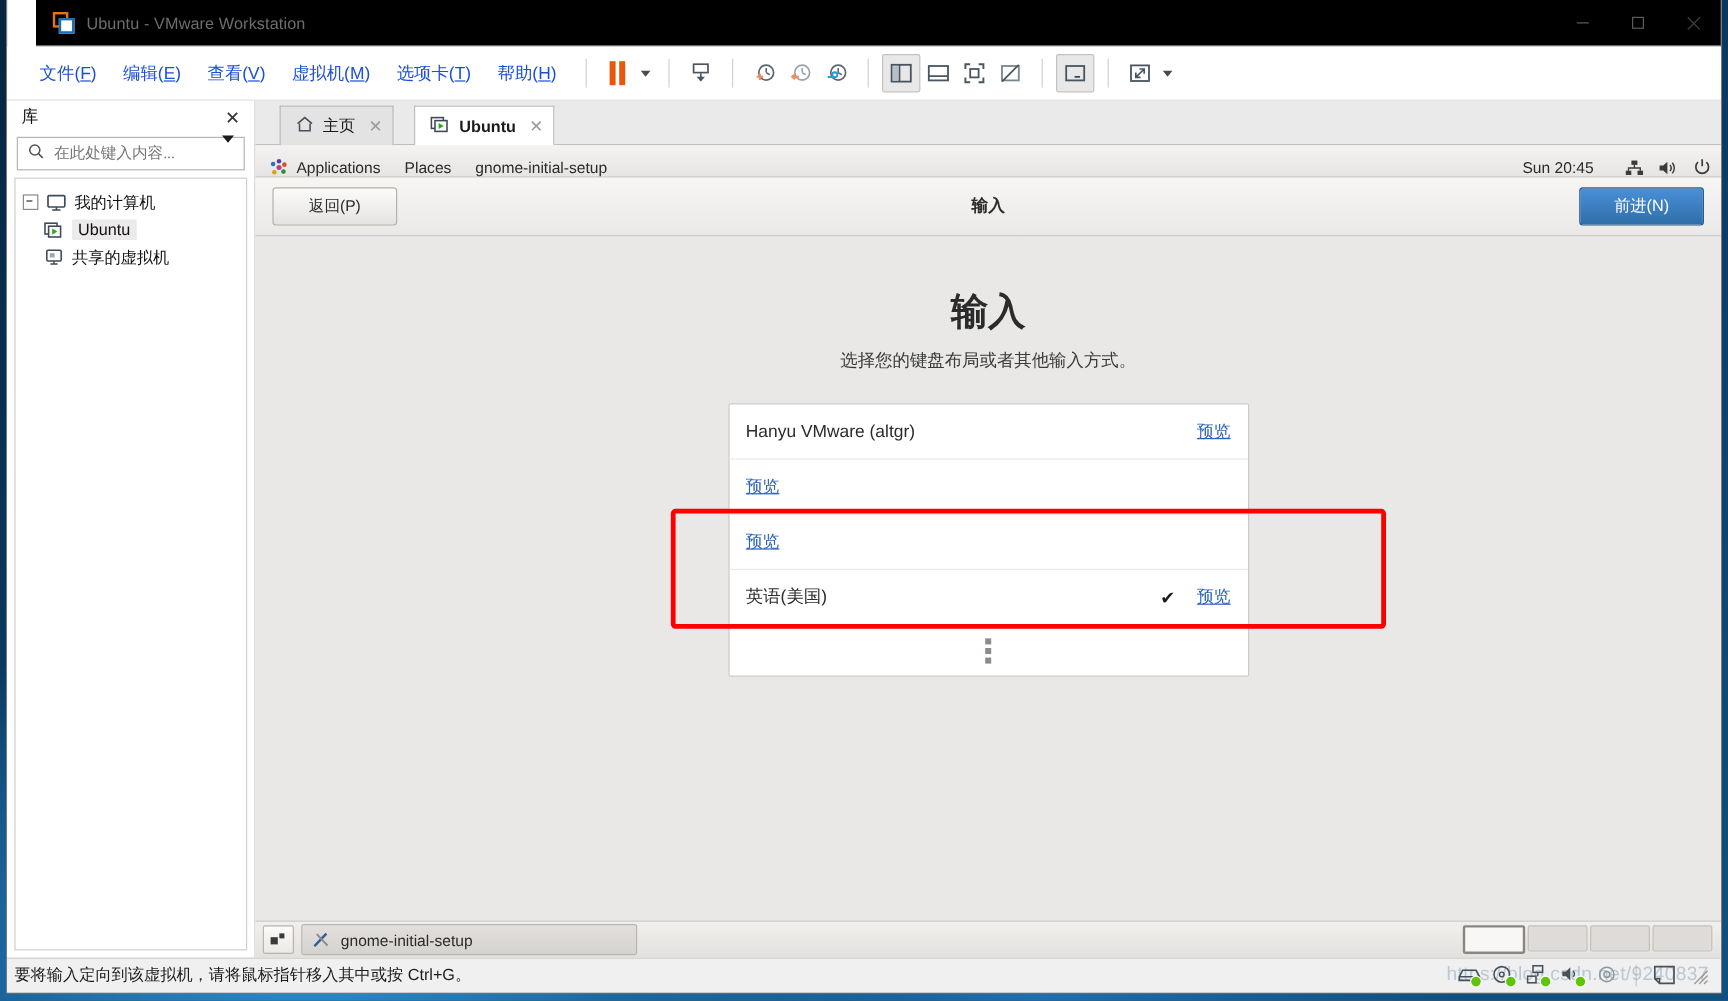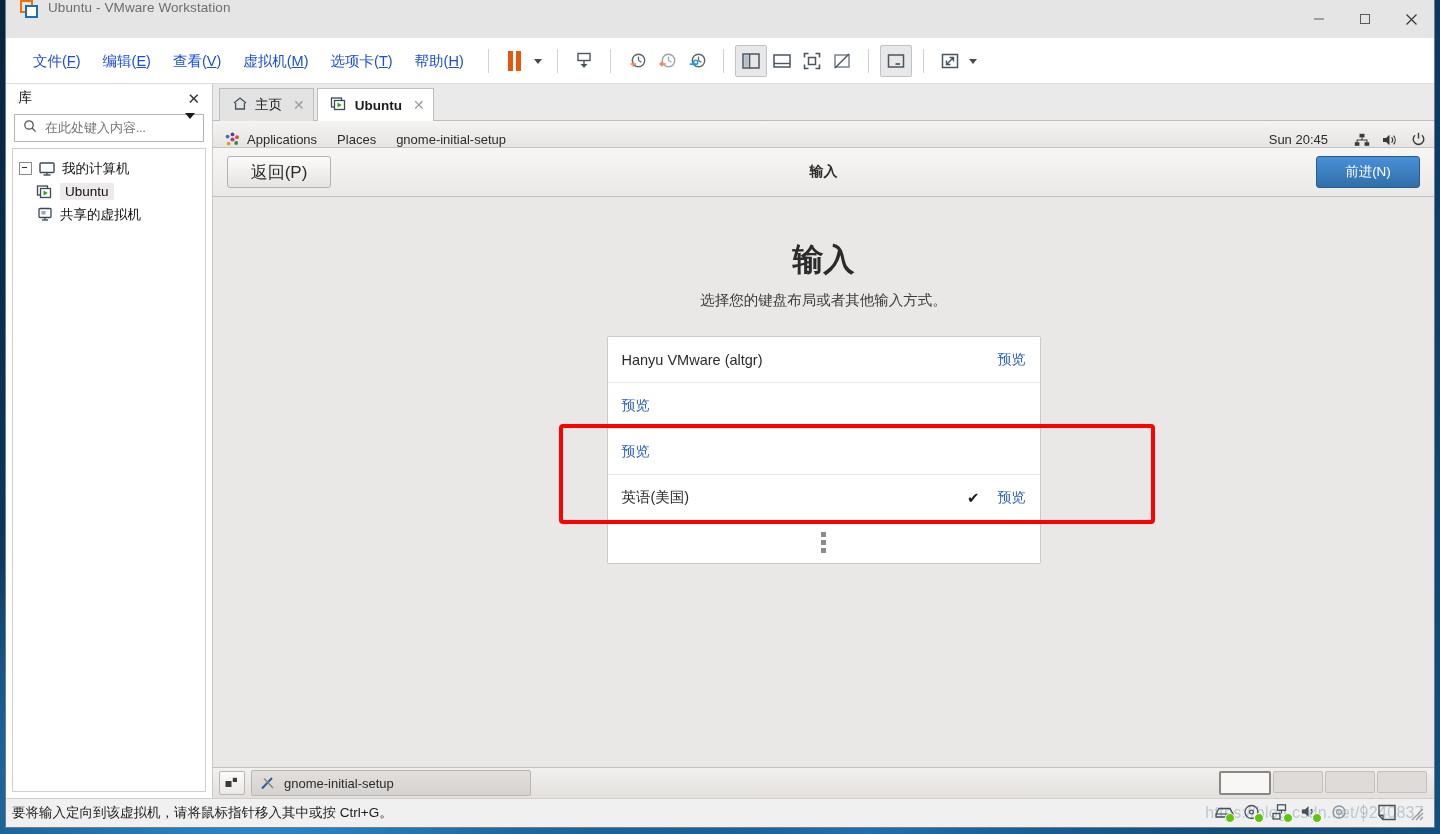"Ubuntu - VMware Workstation" #titlebar { align-items: none -> center; background: #e5e5e5 -> #000000; margin-left: none -> 24px }
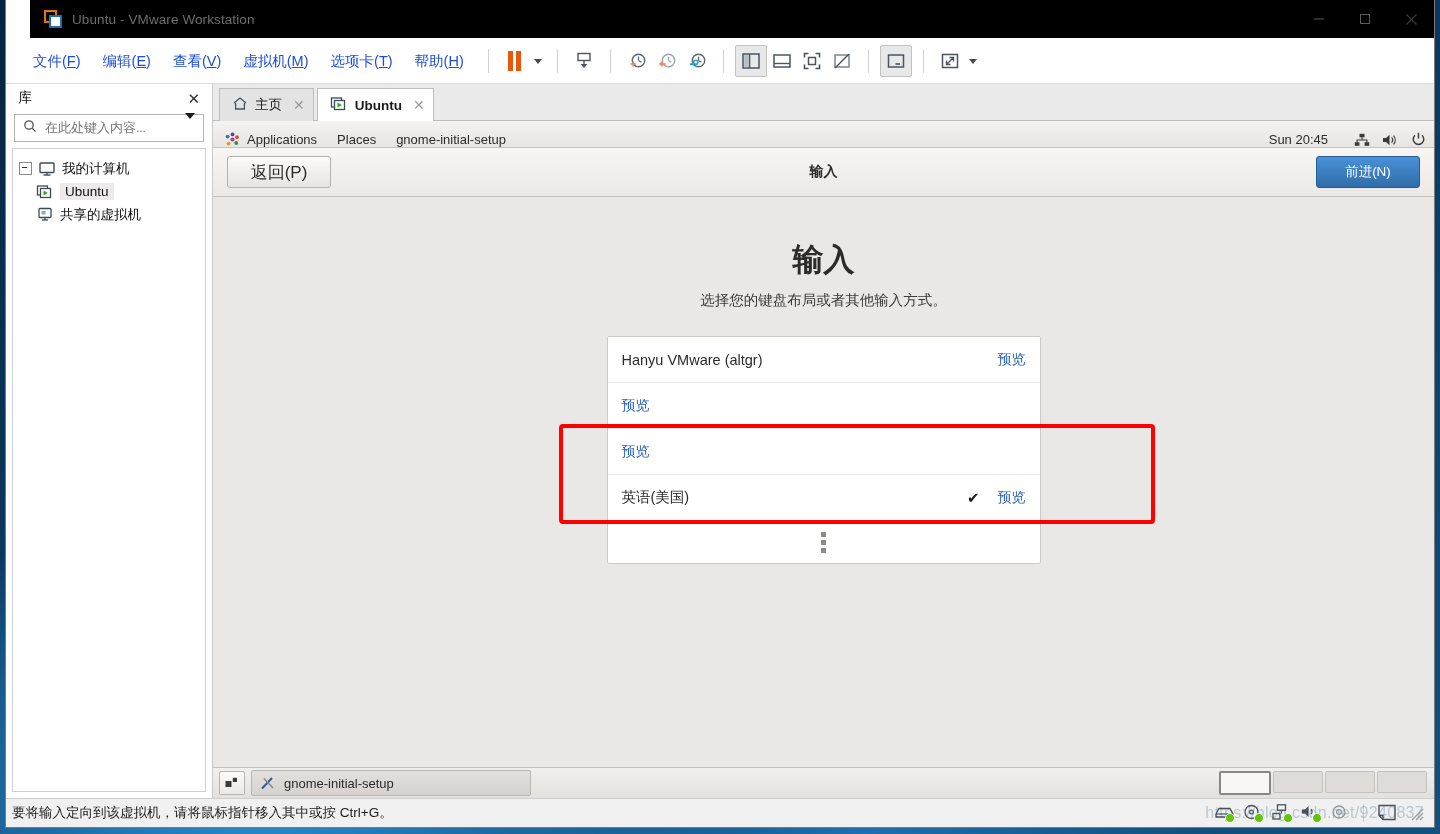"主页" .tab { margin-left: none -> 14px }
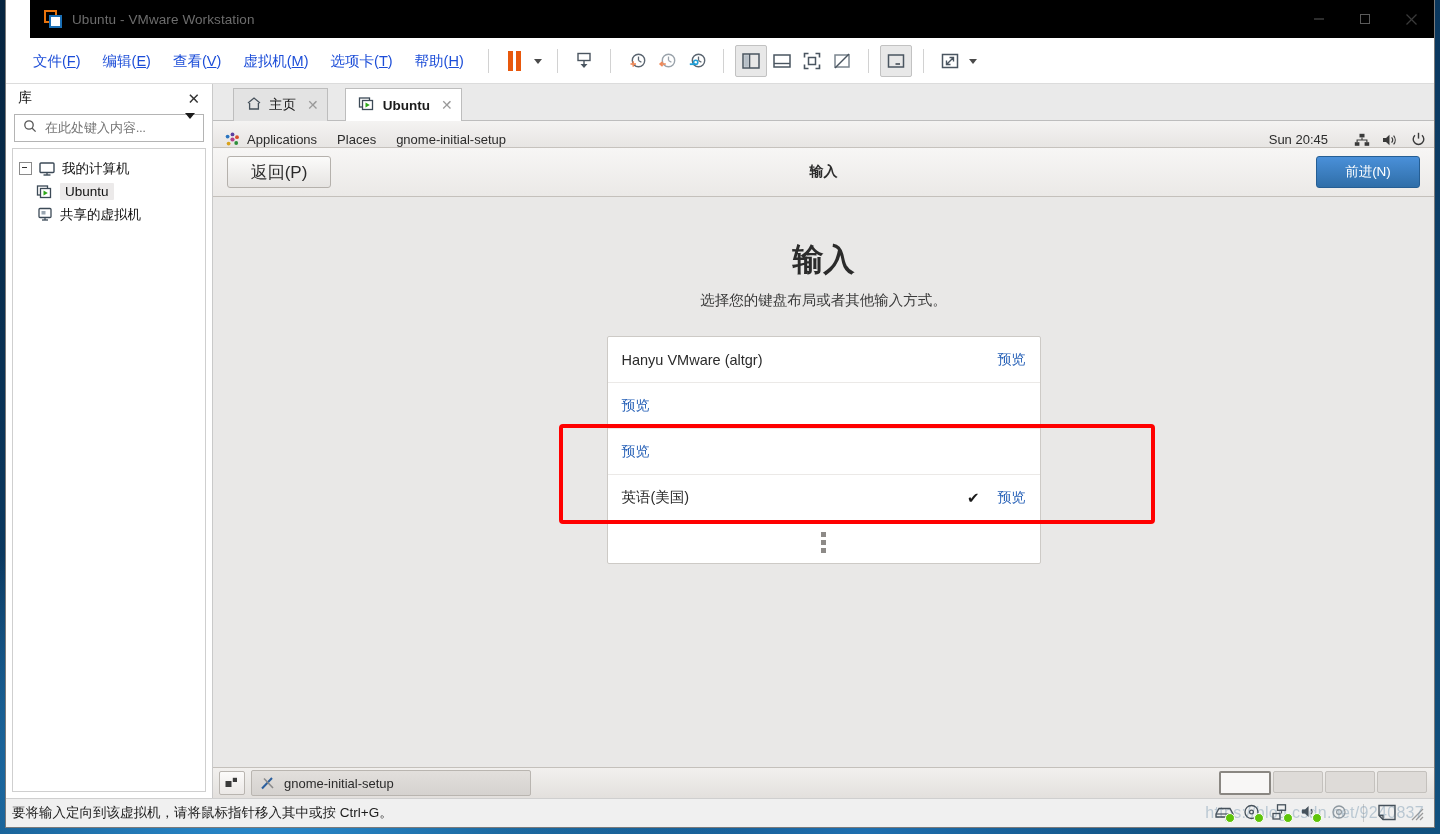"返回(P)" #btn-back { font-size: 17px -> 13px }
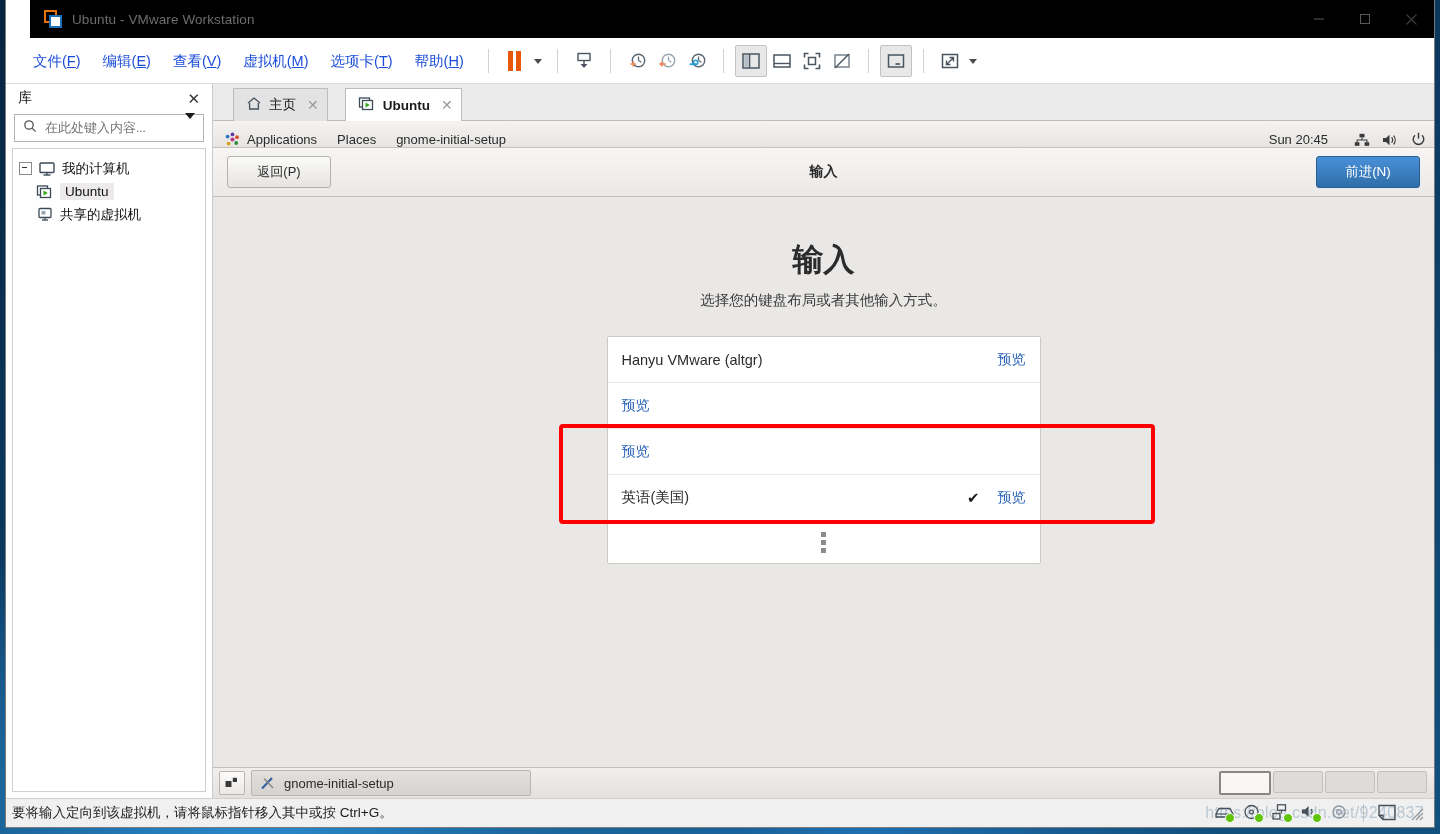"预览" .im-preview { text-decoration: none -> underline }
